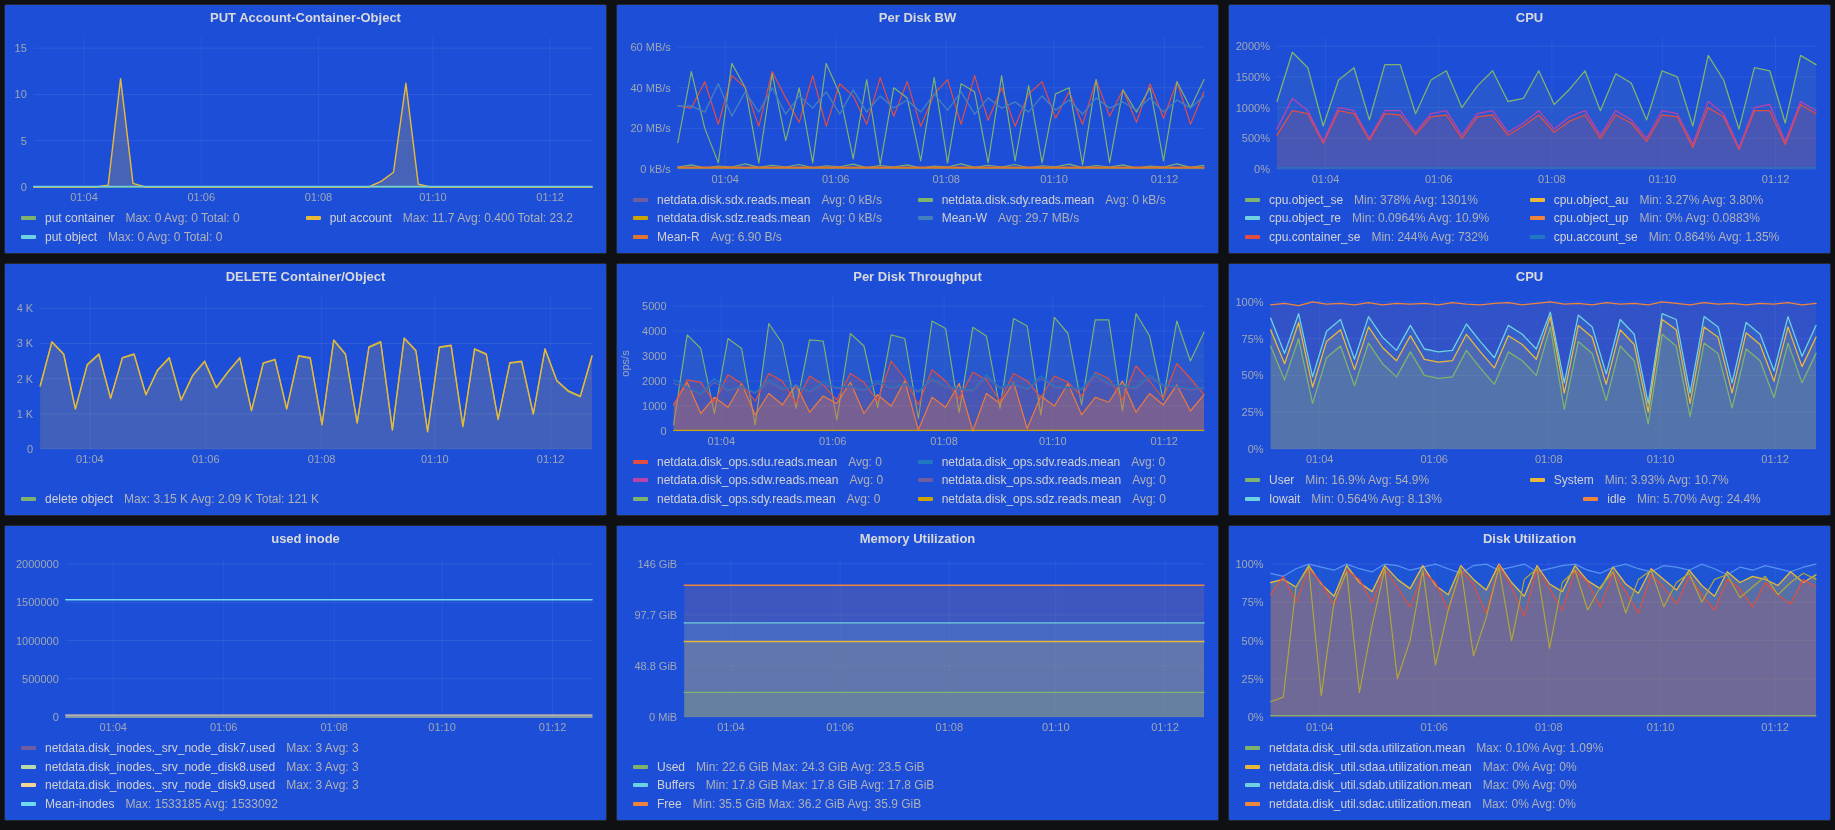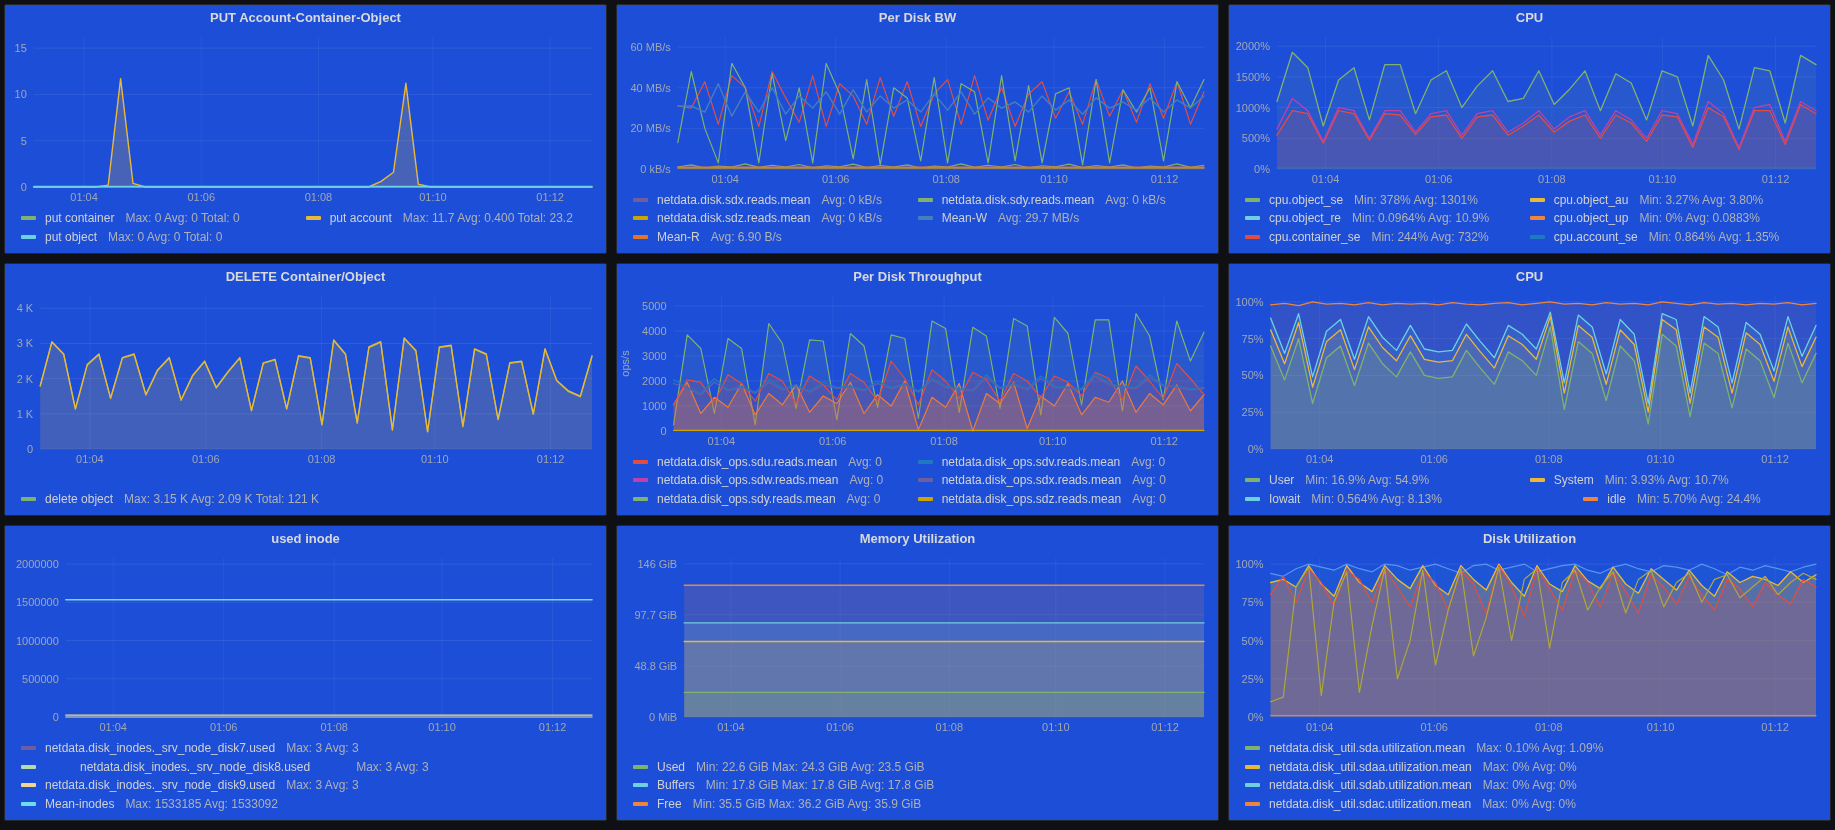"netdata.disk_inodes._srv_node_disk8.used" div.legend-item { gap: 35px -> none }
